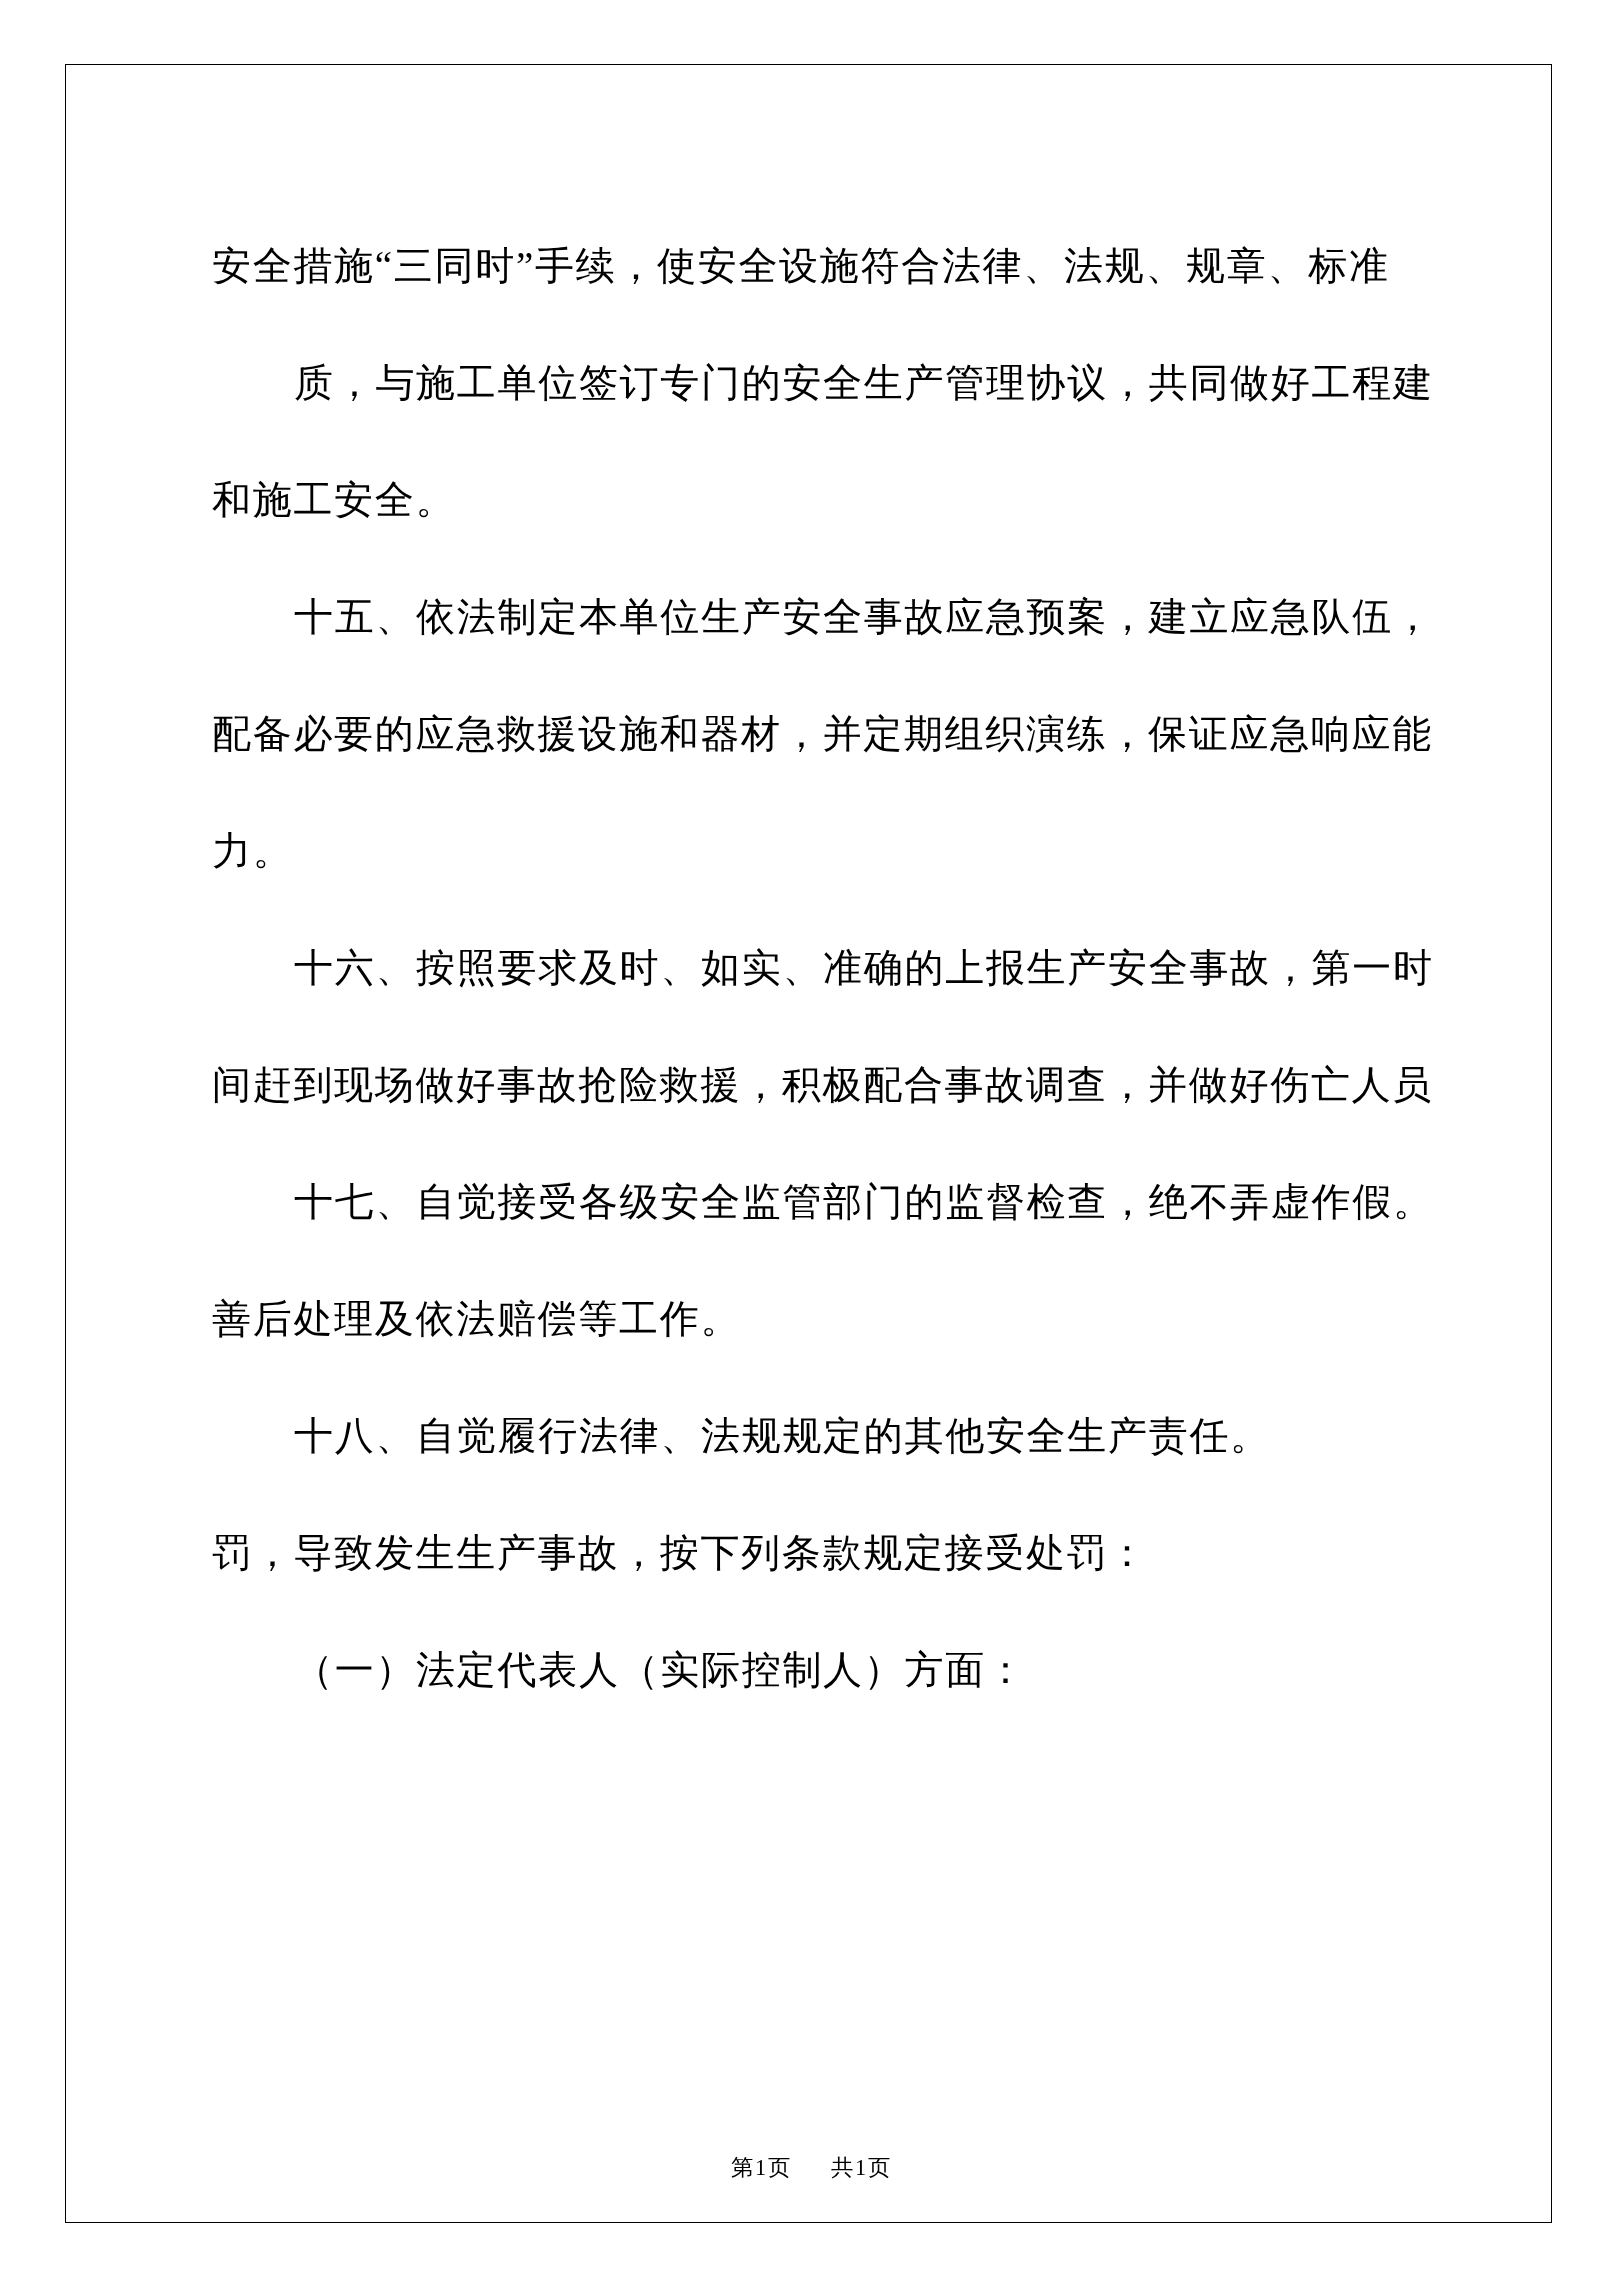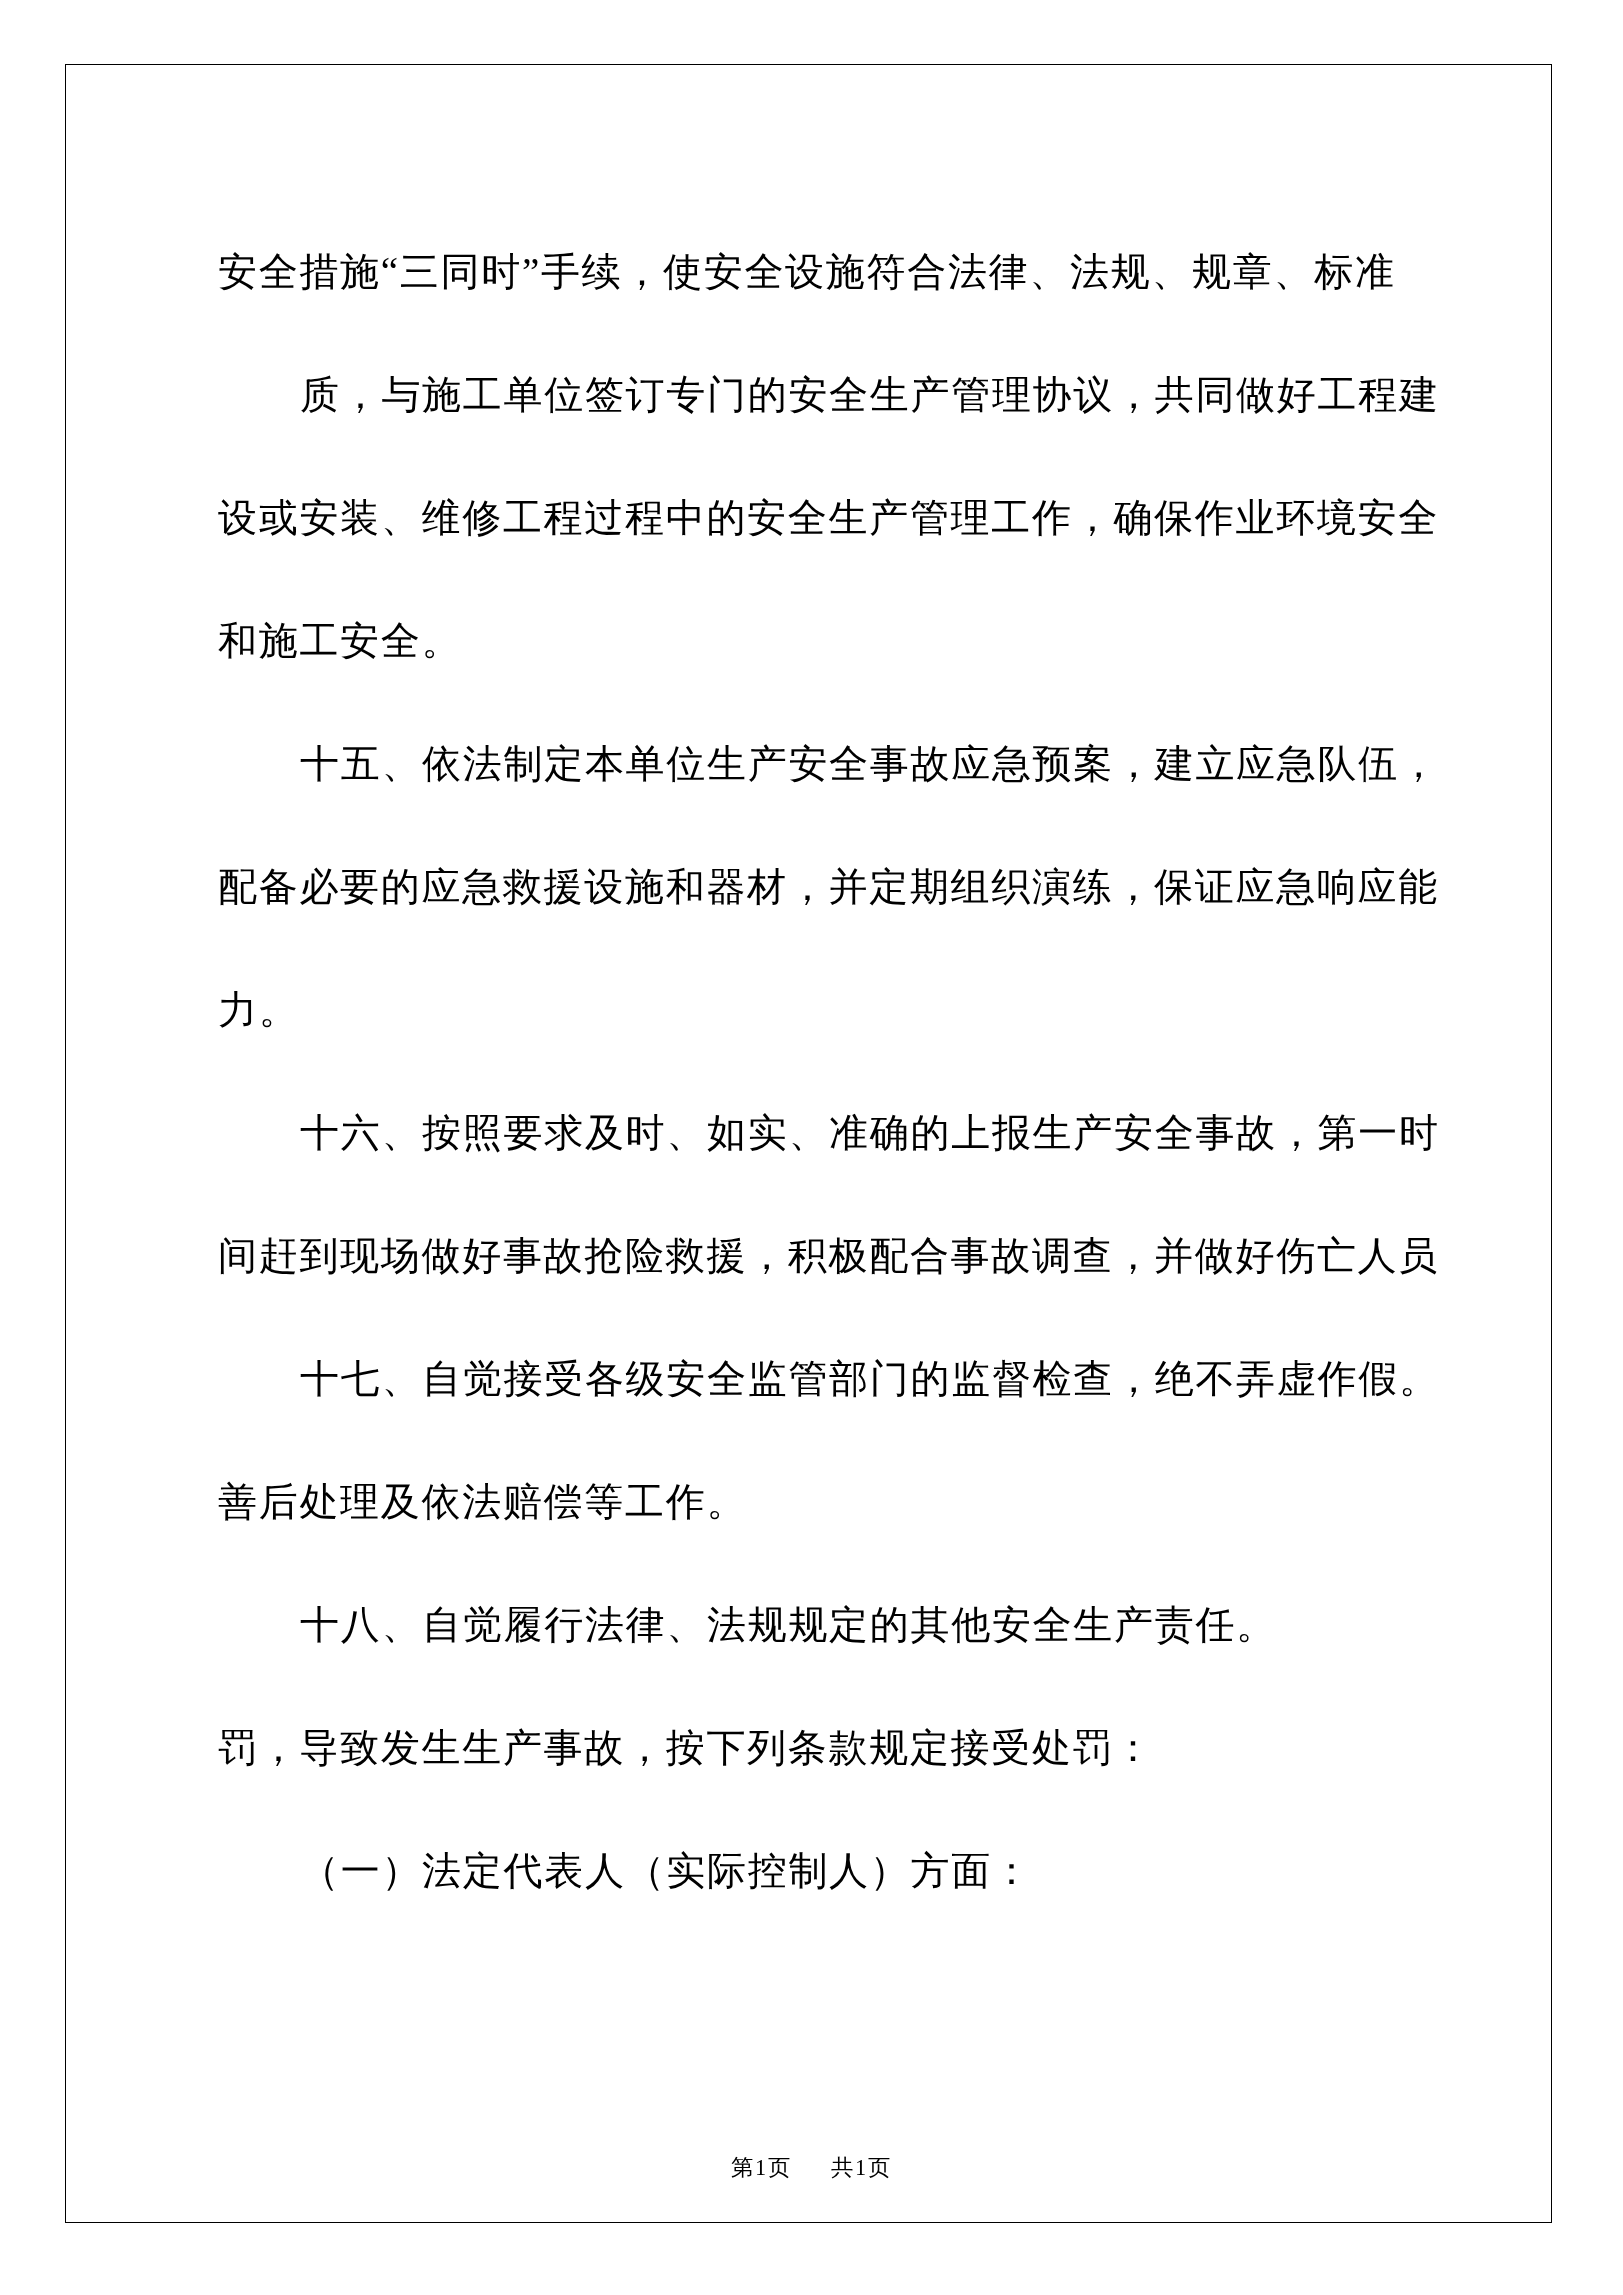"安全措施“三同时”手续，使安全设施符合法律、法规、规章、标准" .doc-line { margin: 16px -> 10px }
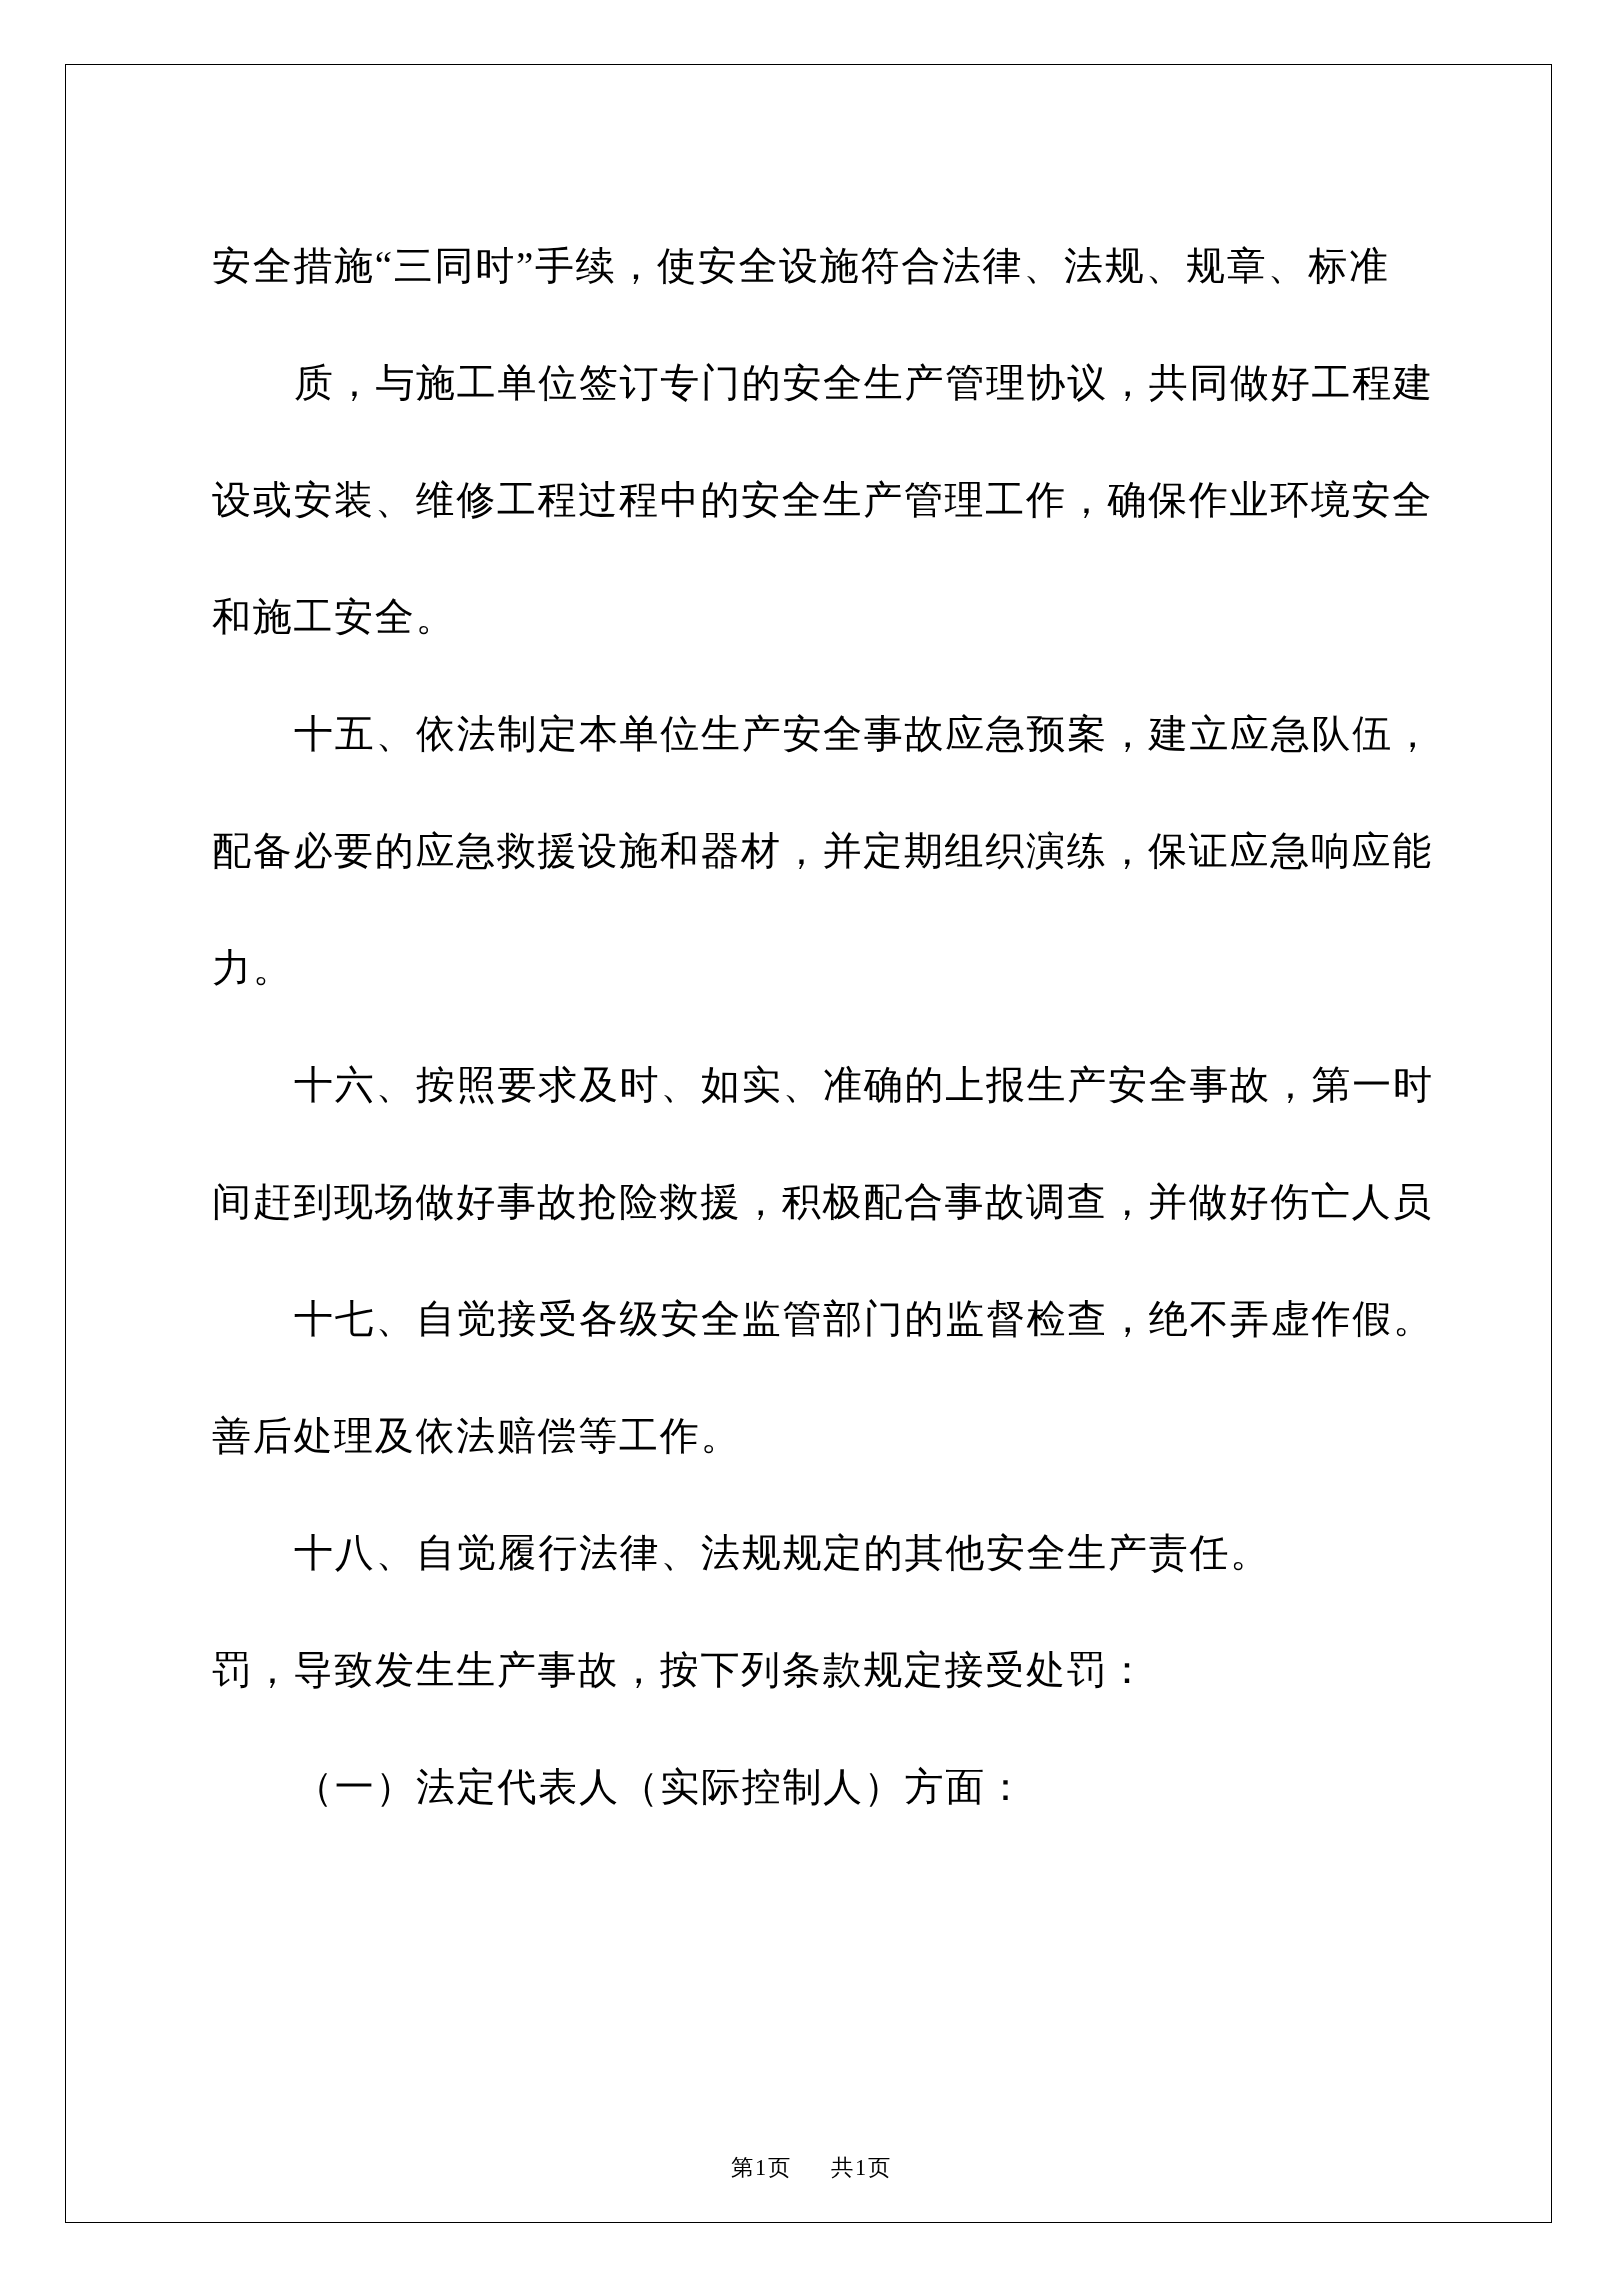"设或安装、维修工程过程中的安全生产管理工作，确保作业环境安全" p.doc-line { html: <p>设或安装、维修工程过程中的安全生产管理工作，确保作业环境安全</p> -> none }
